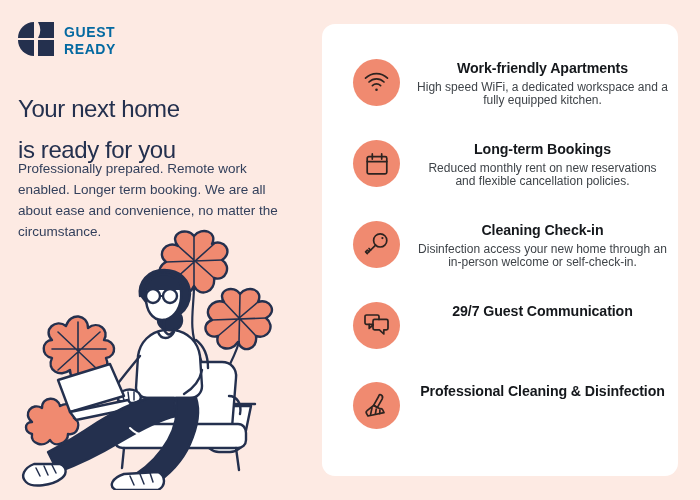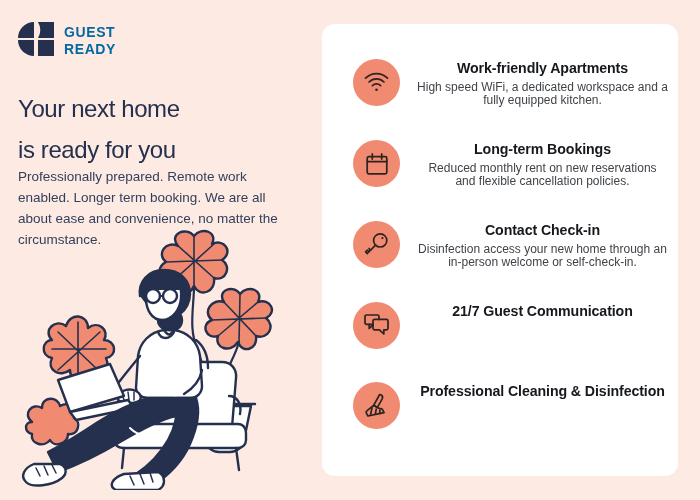"Professionally prepared. Remote work" .subcopy { top: 152px -> 144px }
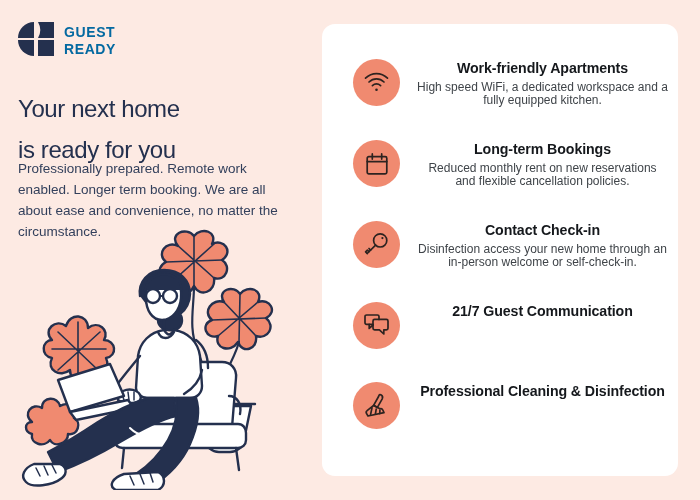"Contact Check-in" div.feature-title { text: Contact -> Cleaning }
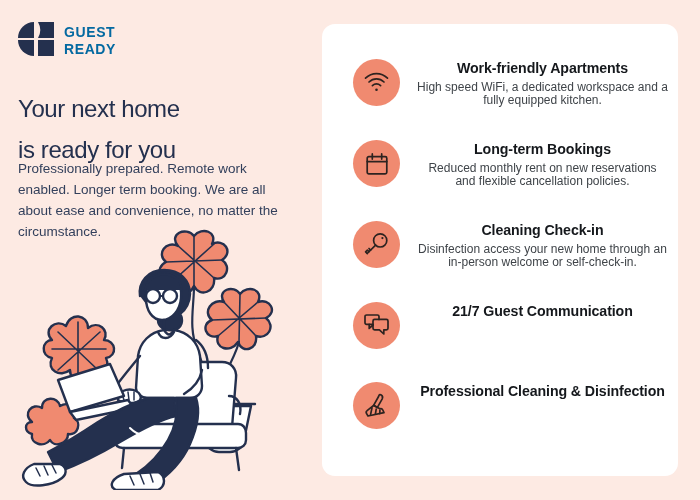"21/7 Guest Communication" div.feature-title { text: 21/7 -> 29/7 }
